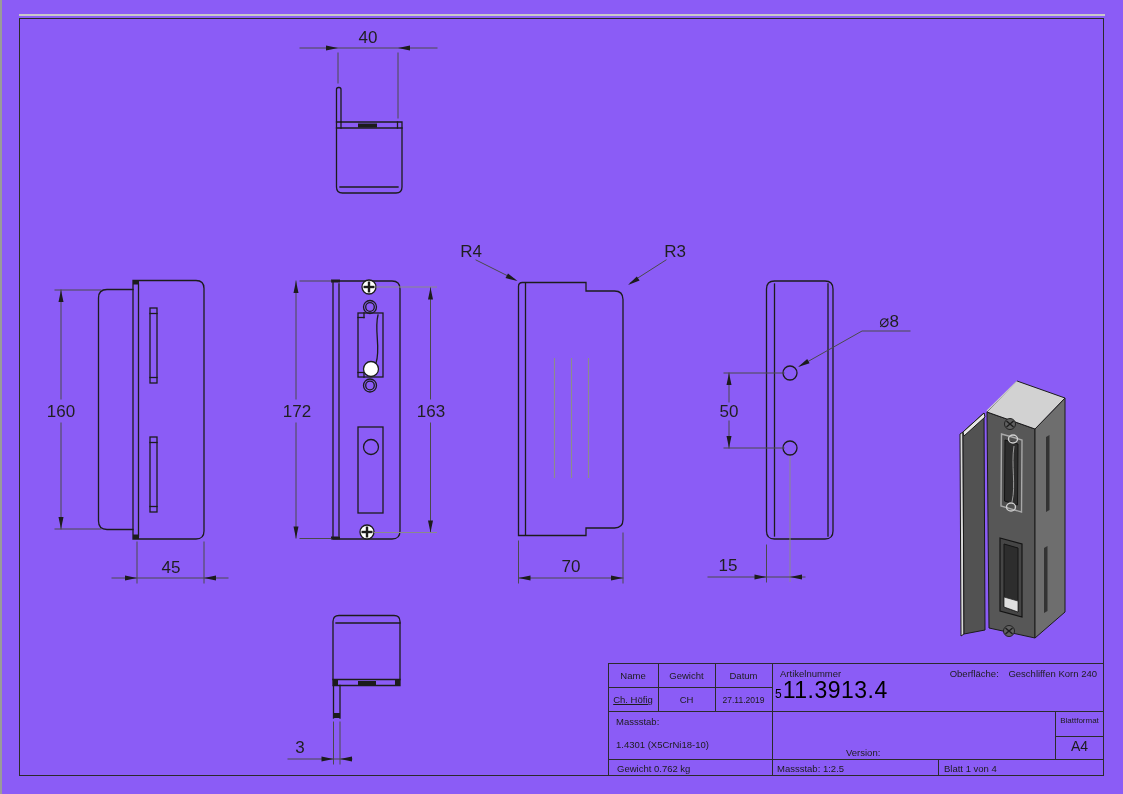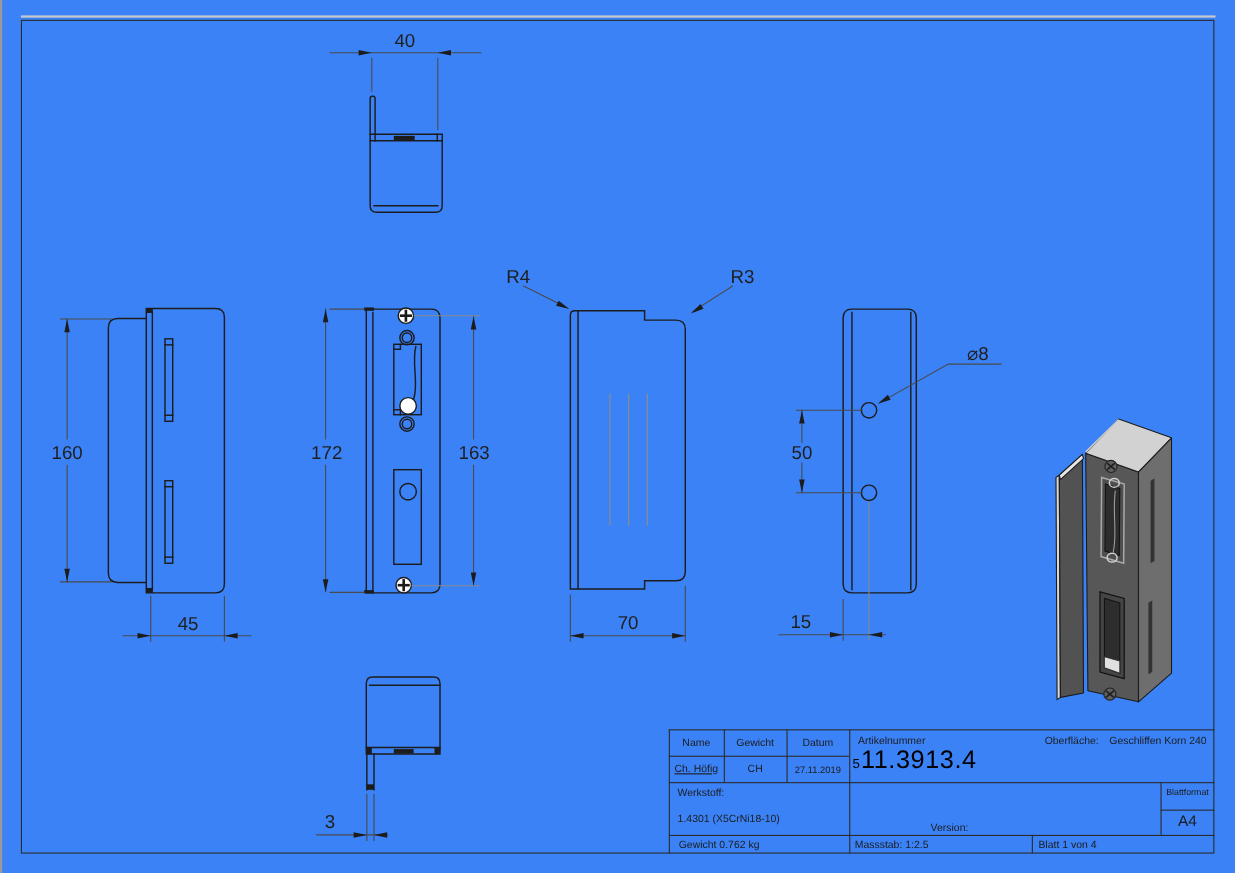"40" .page { background: #3b82f6 -> #8b5cf6 }
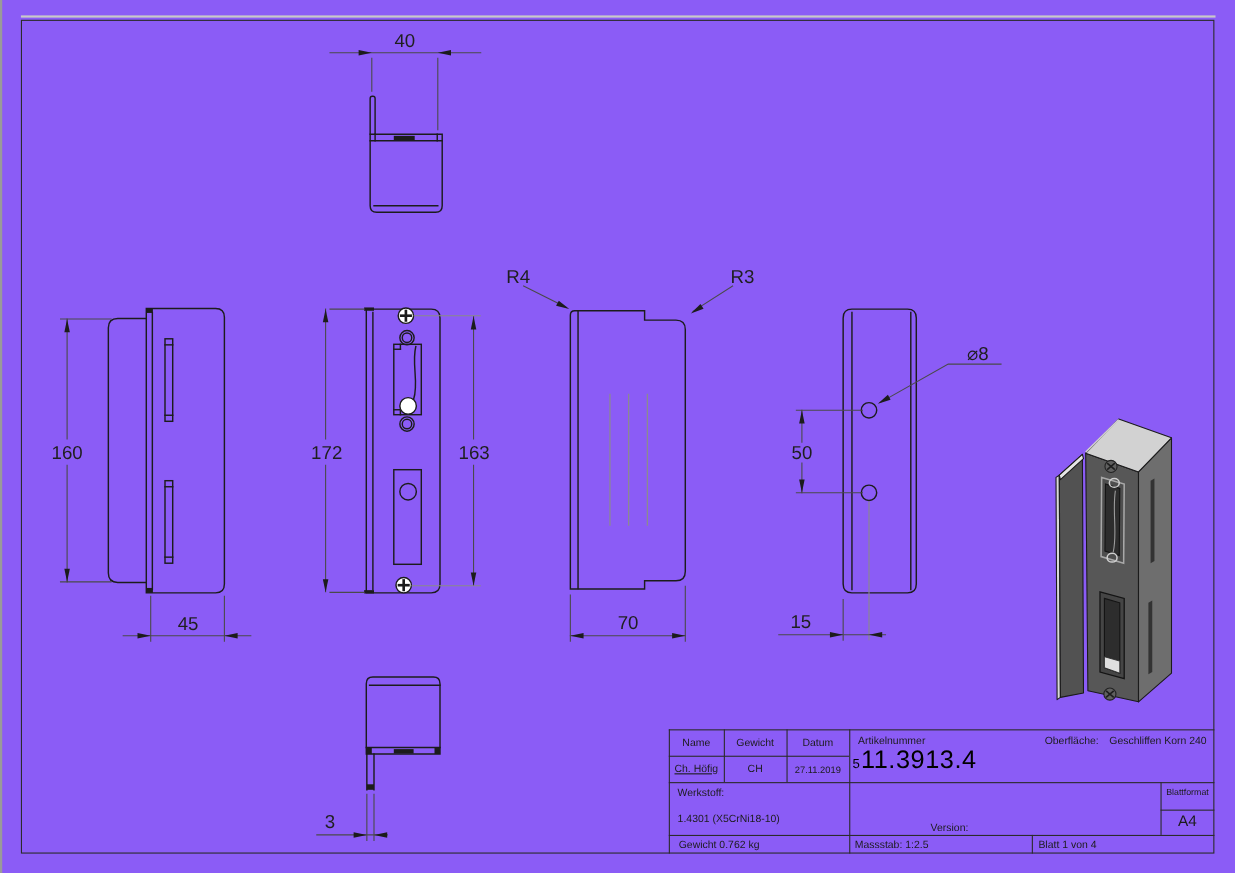"Werkstoff:" div.tbtext { text: Werkstoff -> Massstab }
